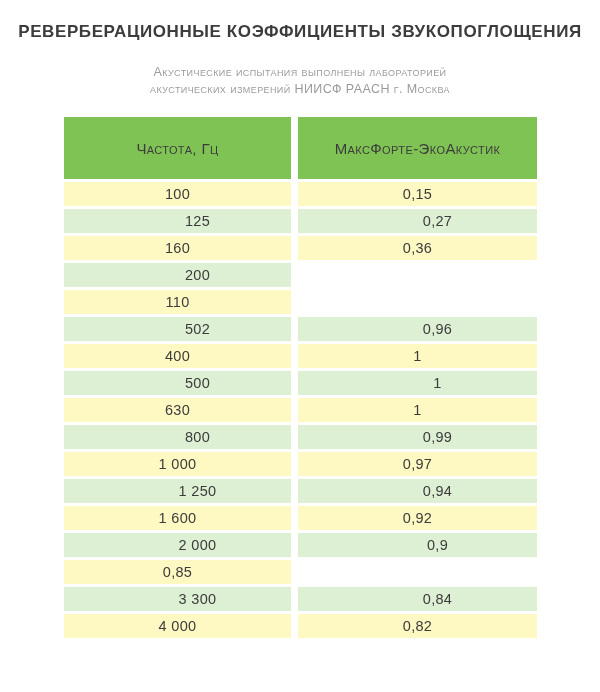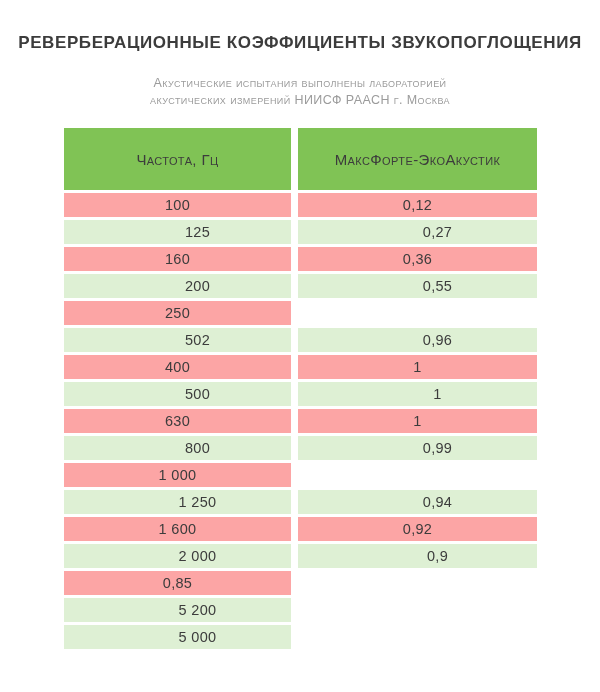"РЕВЕРБЕРАЦИОННЫЕ КОЭФФИЦИЕНТЫ" .title { margin: 32px 8px 0 -> 21px 8px 0 }
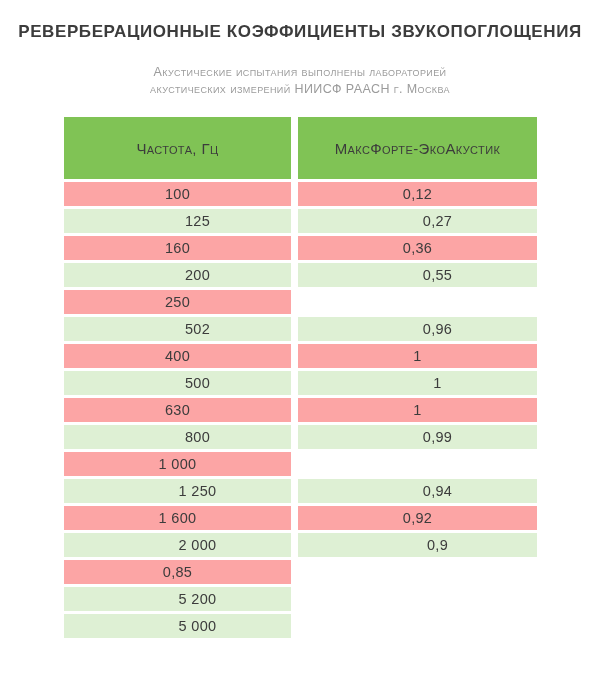"100" .cell { background: #fca5a5 -> #fef9c3 }
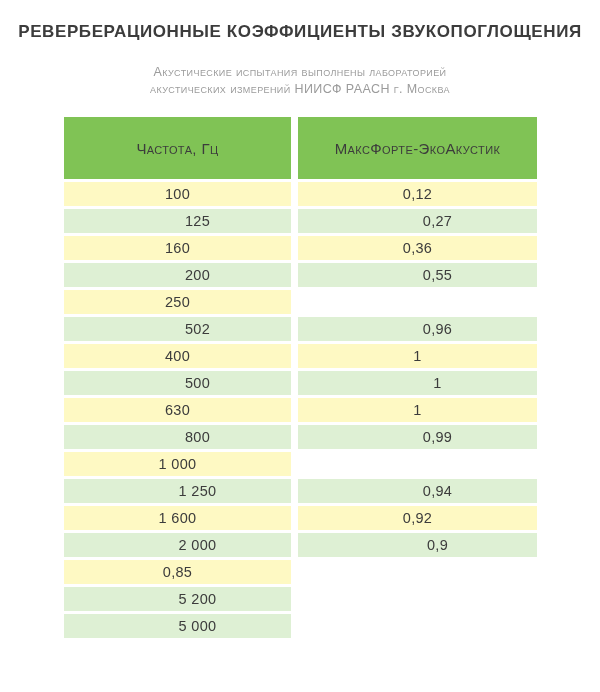"0,12" div.cell { text: 0,12 -> 0,15 }
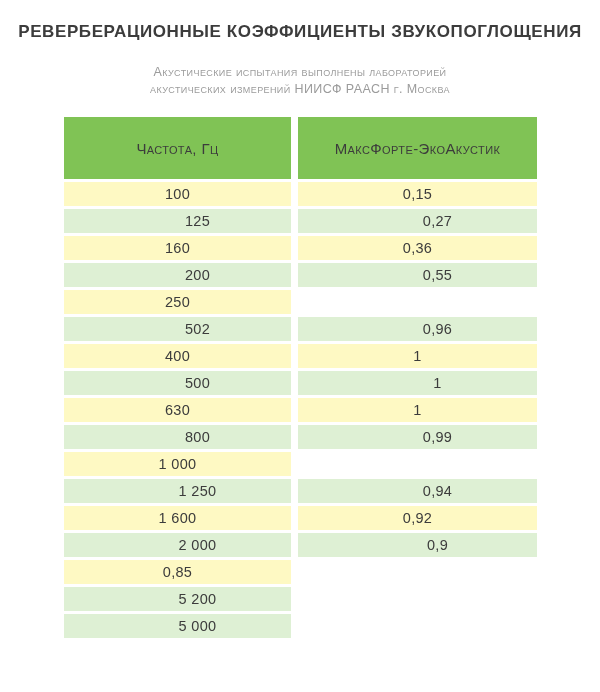"0,55" div.cell { html: <div>0,55</div> -> none }
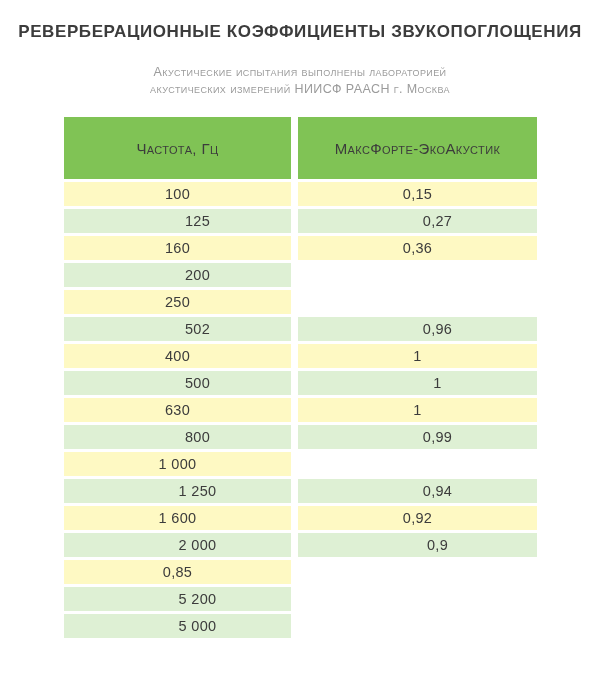"250" div.cell { text: 250 -> 110 }
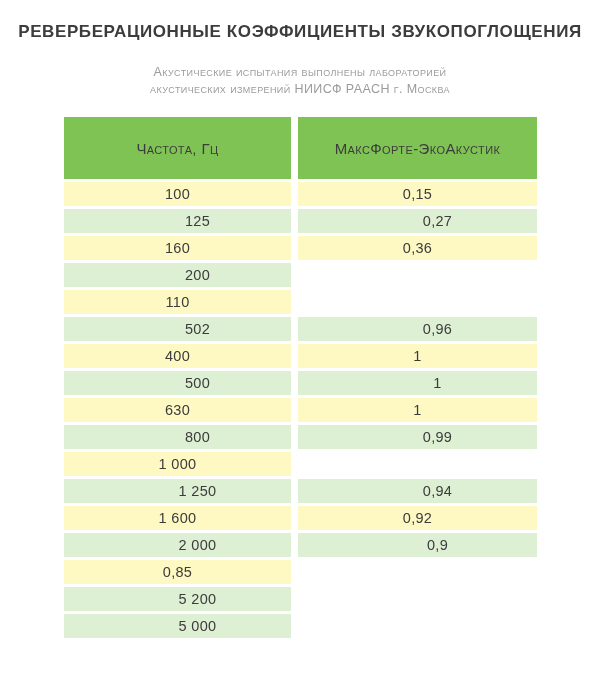"0,97" div.cell { html: none -> <div>0,97</div> }
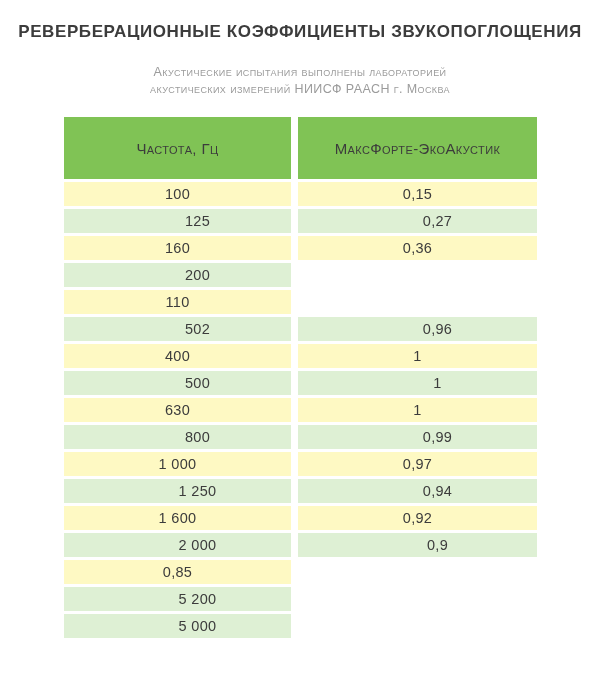"5 200" div.cell { text: 5 200 -> 3 300 }
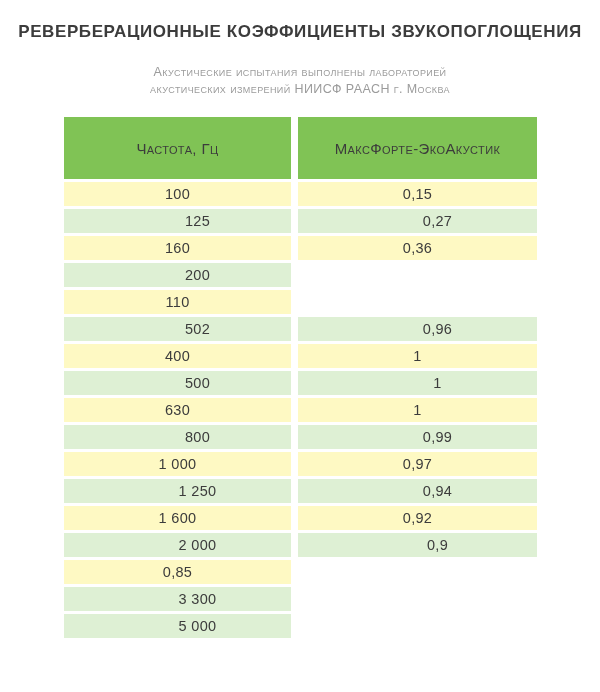"0,84" div.cell { html: none -> <div>0,84</div> }
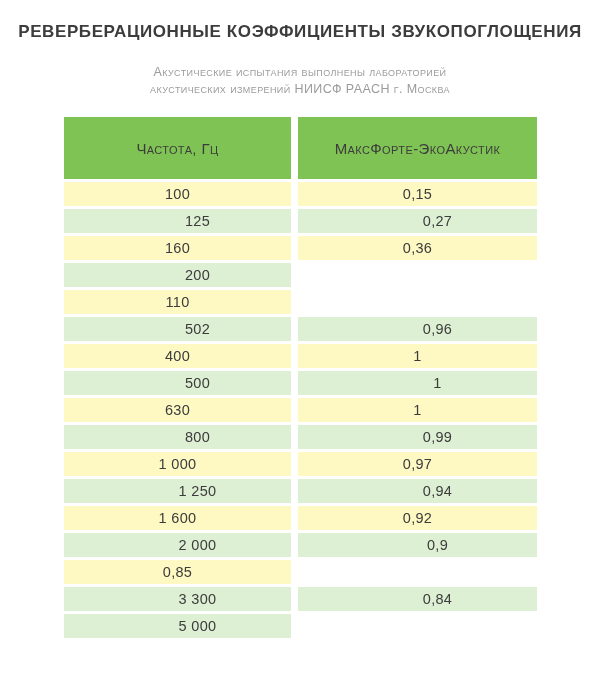"4 000" div.row { html: none -> <div> <div>4 000</div> <div>0,82</div> </div> }
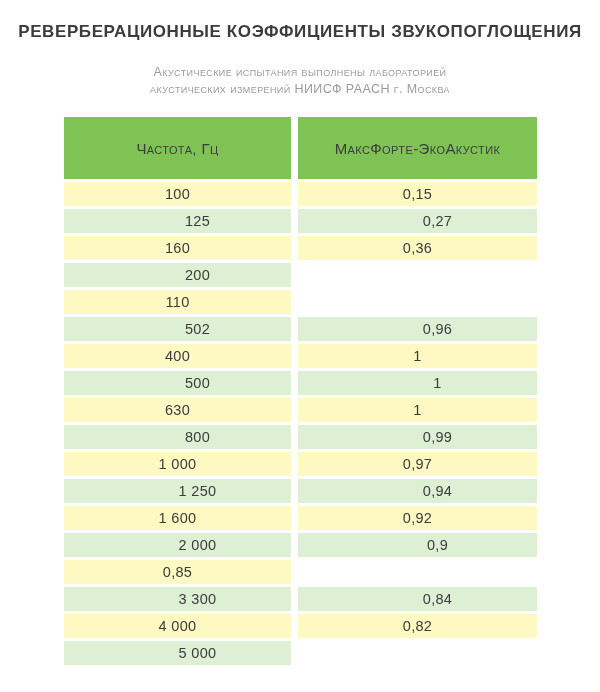"5 000" div.cell { html: <div>5 000</div> -> none }
